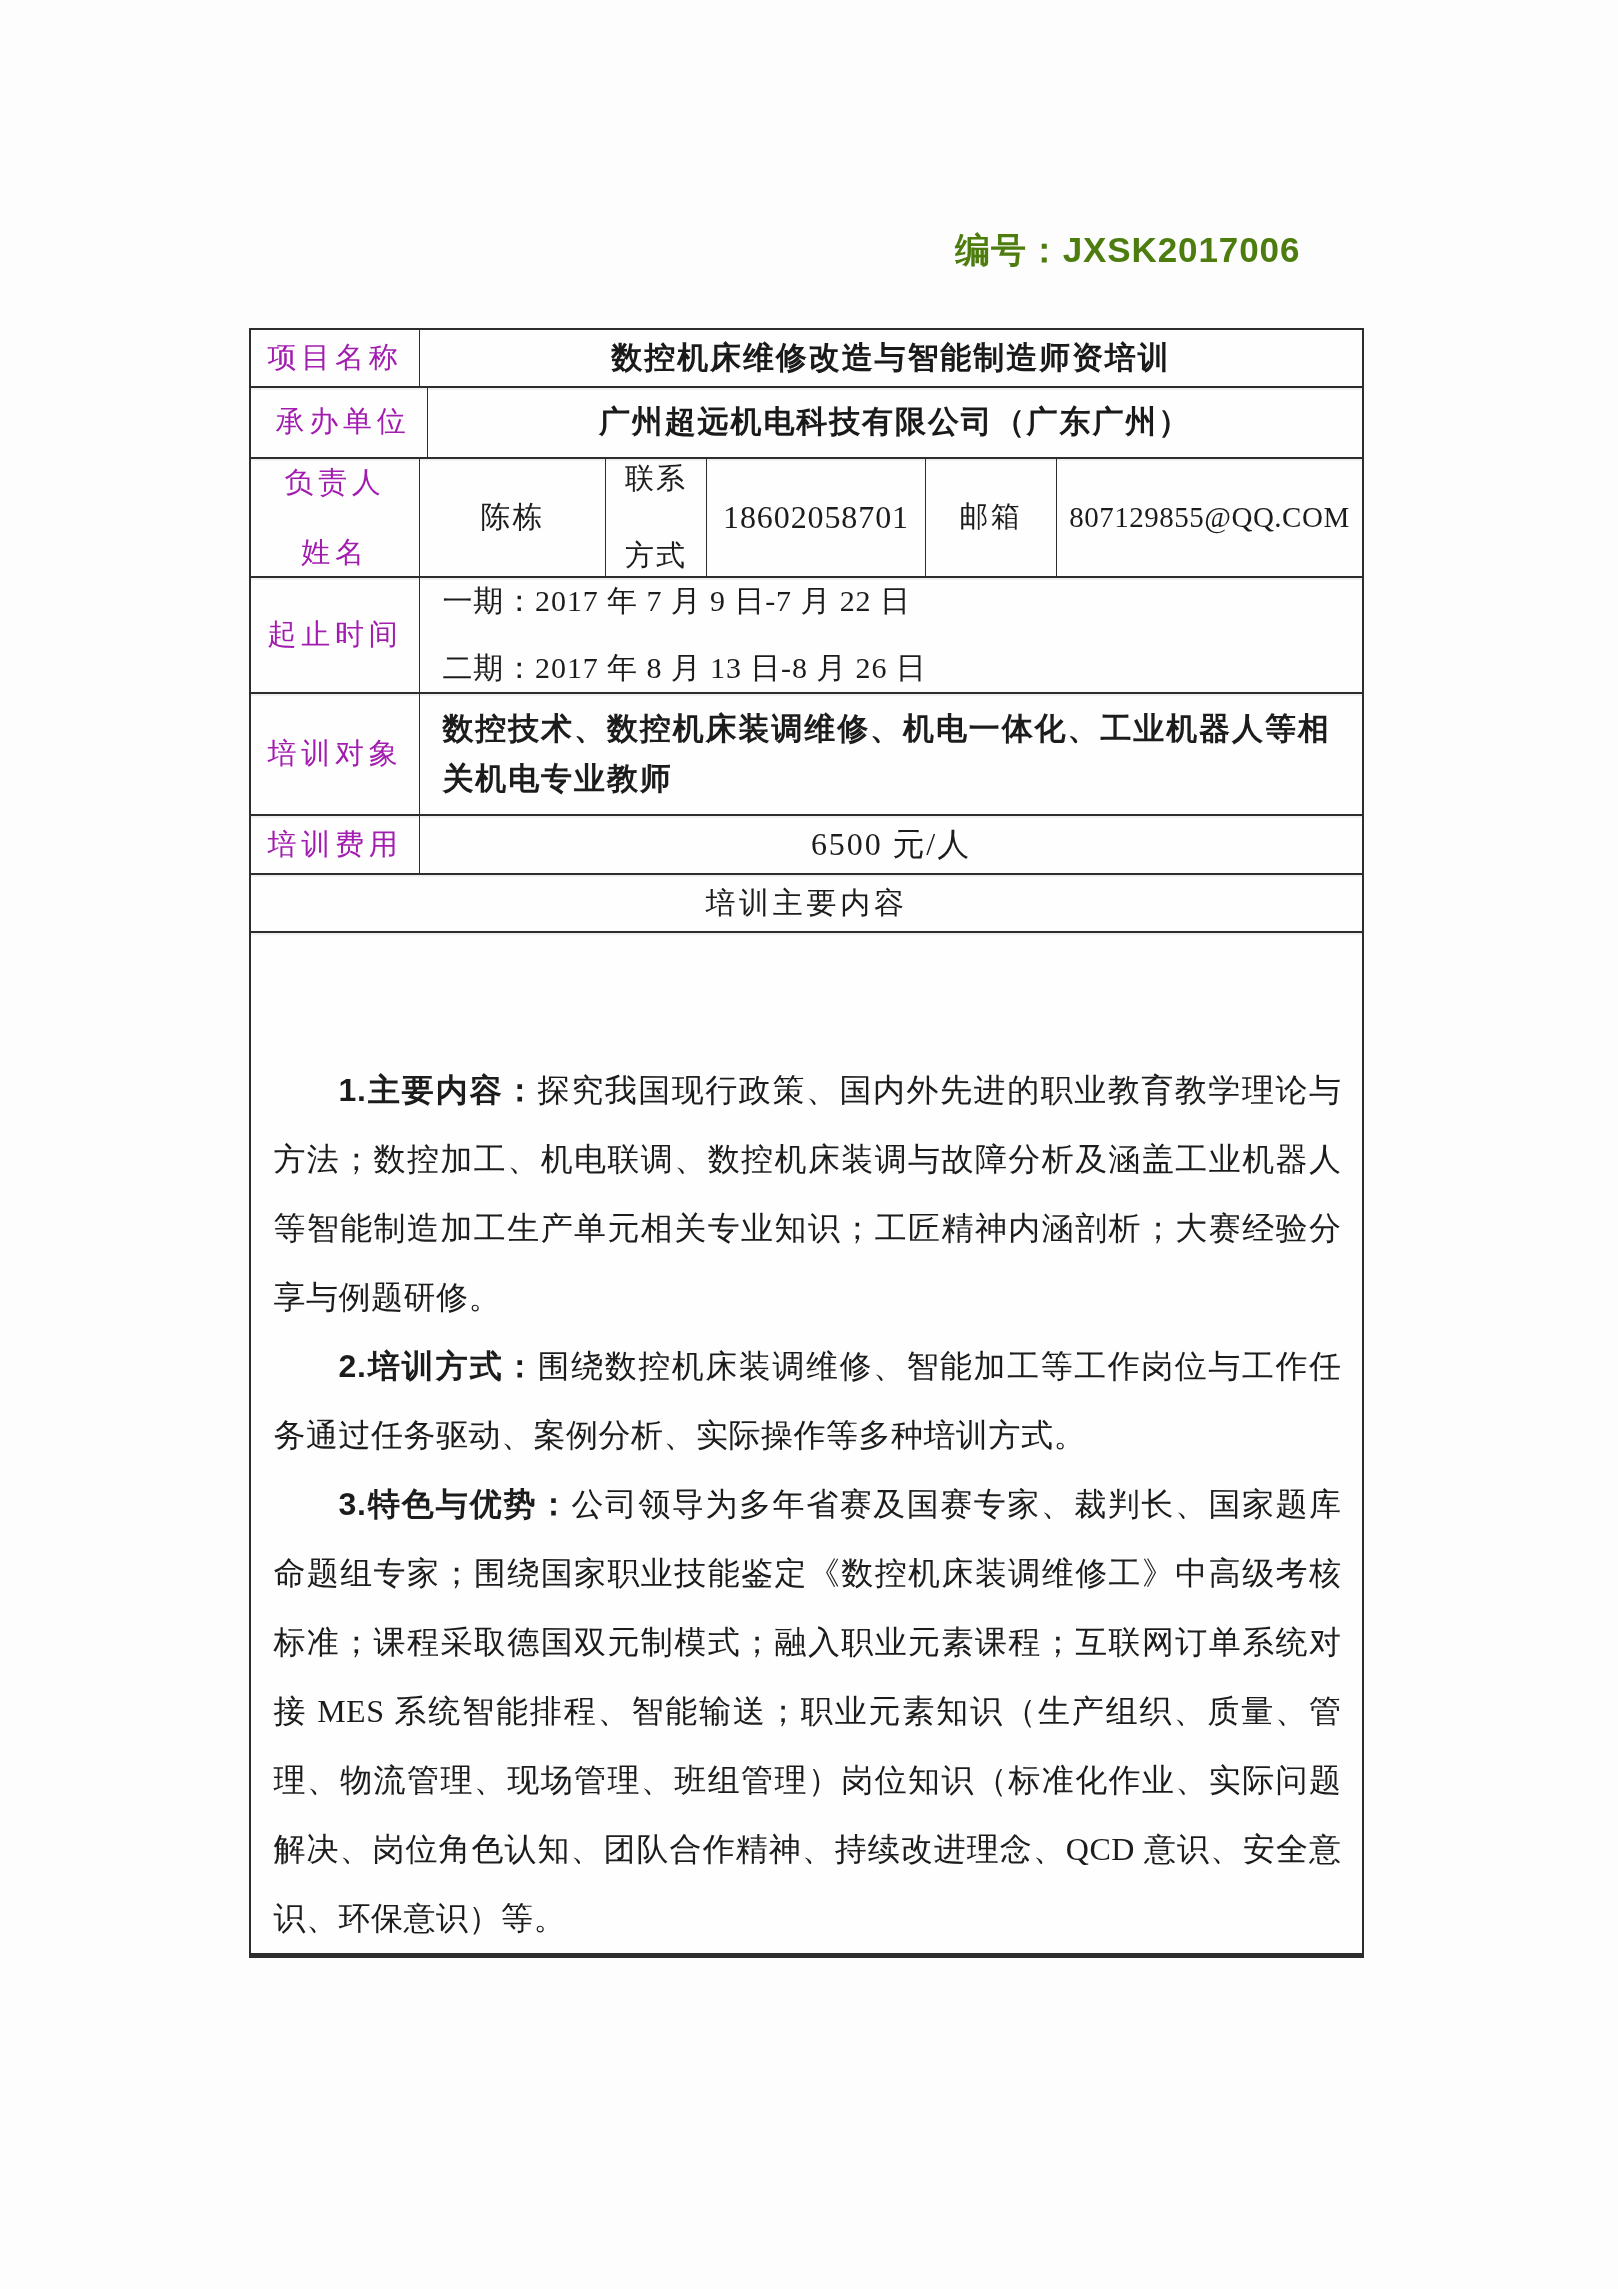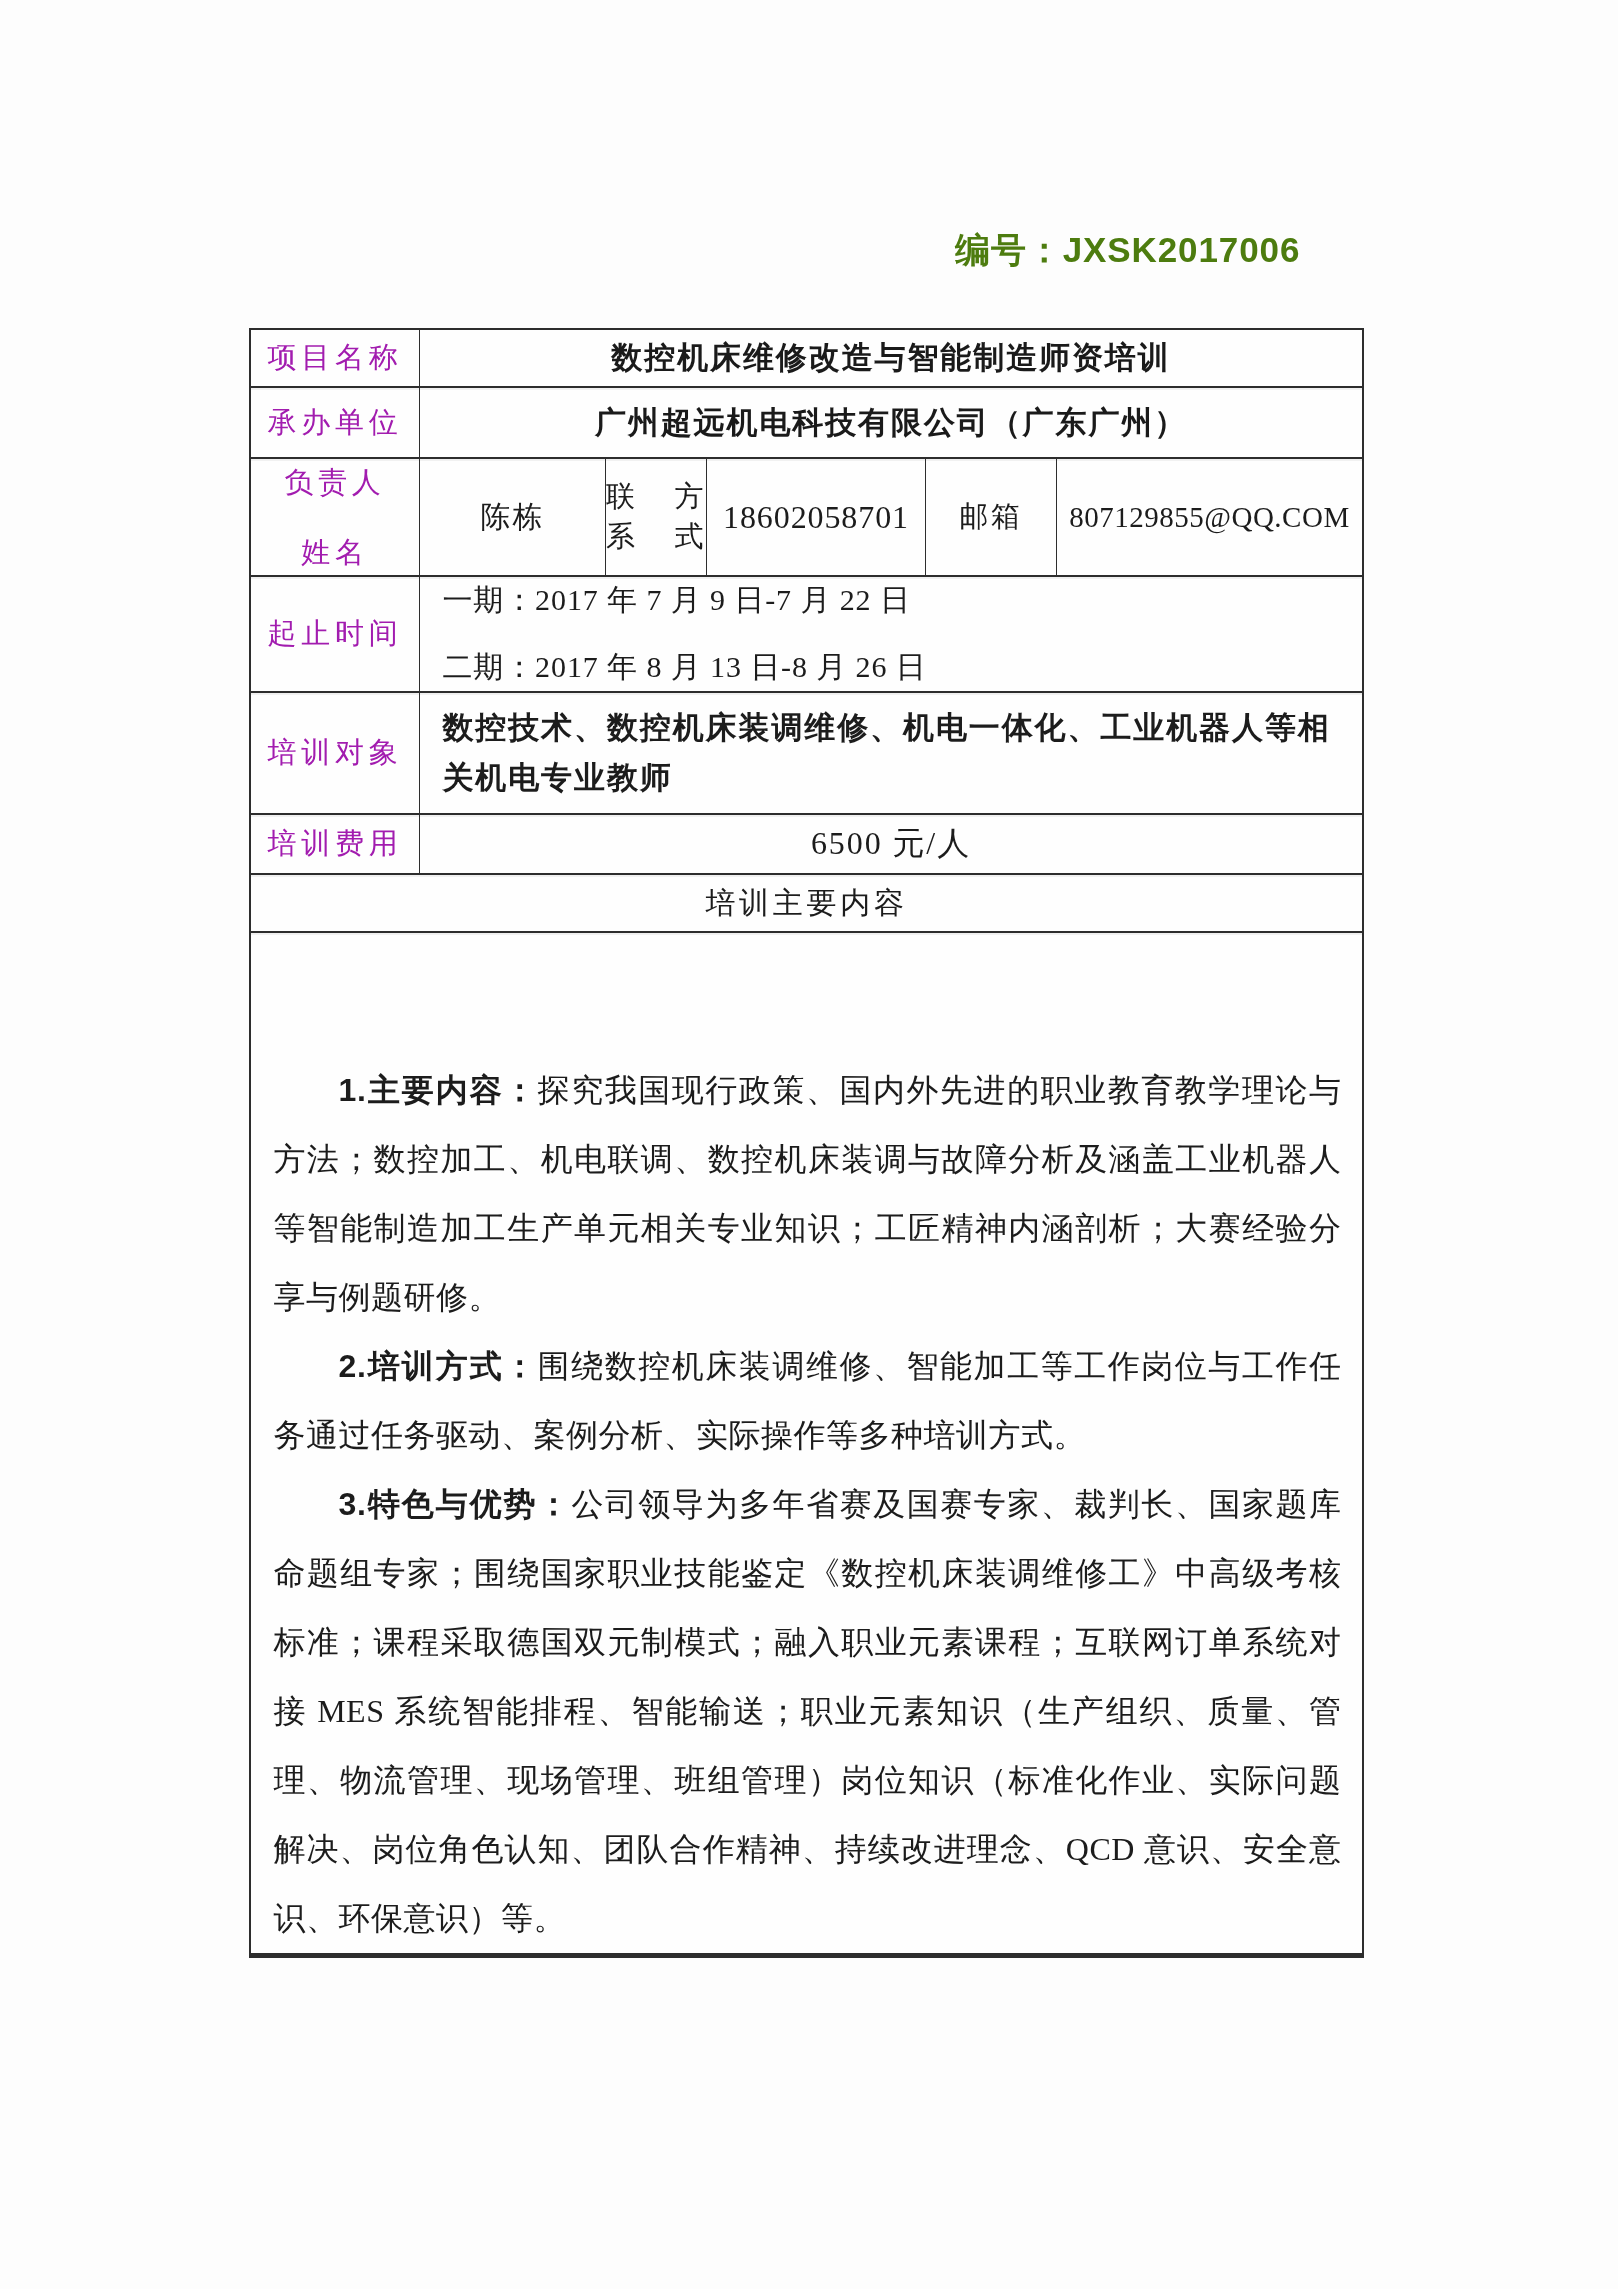"承办单位" .r2 { padding-left: none -> 8px }
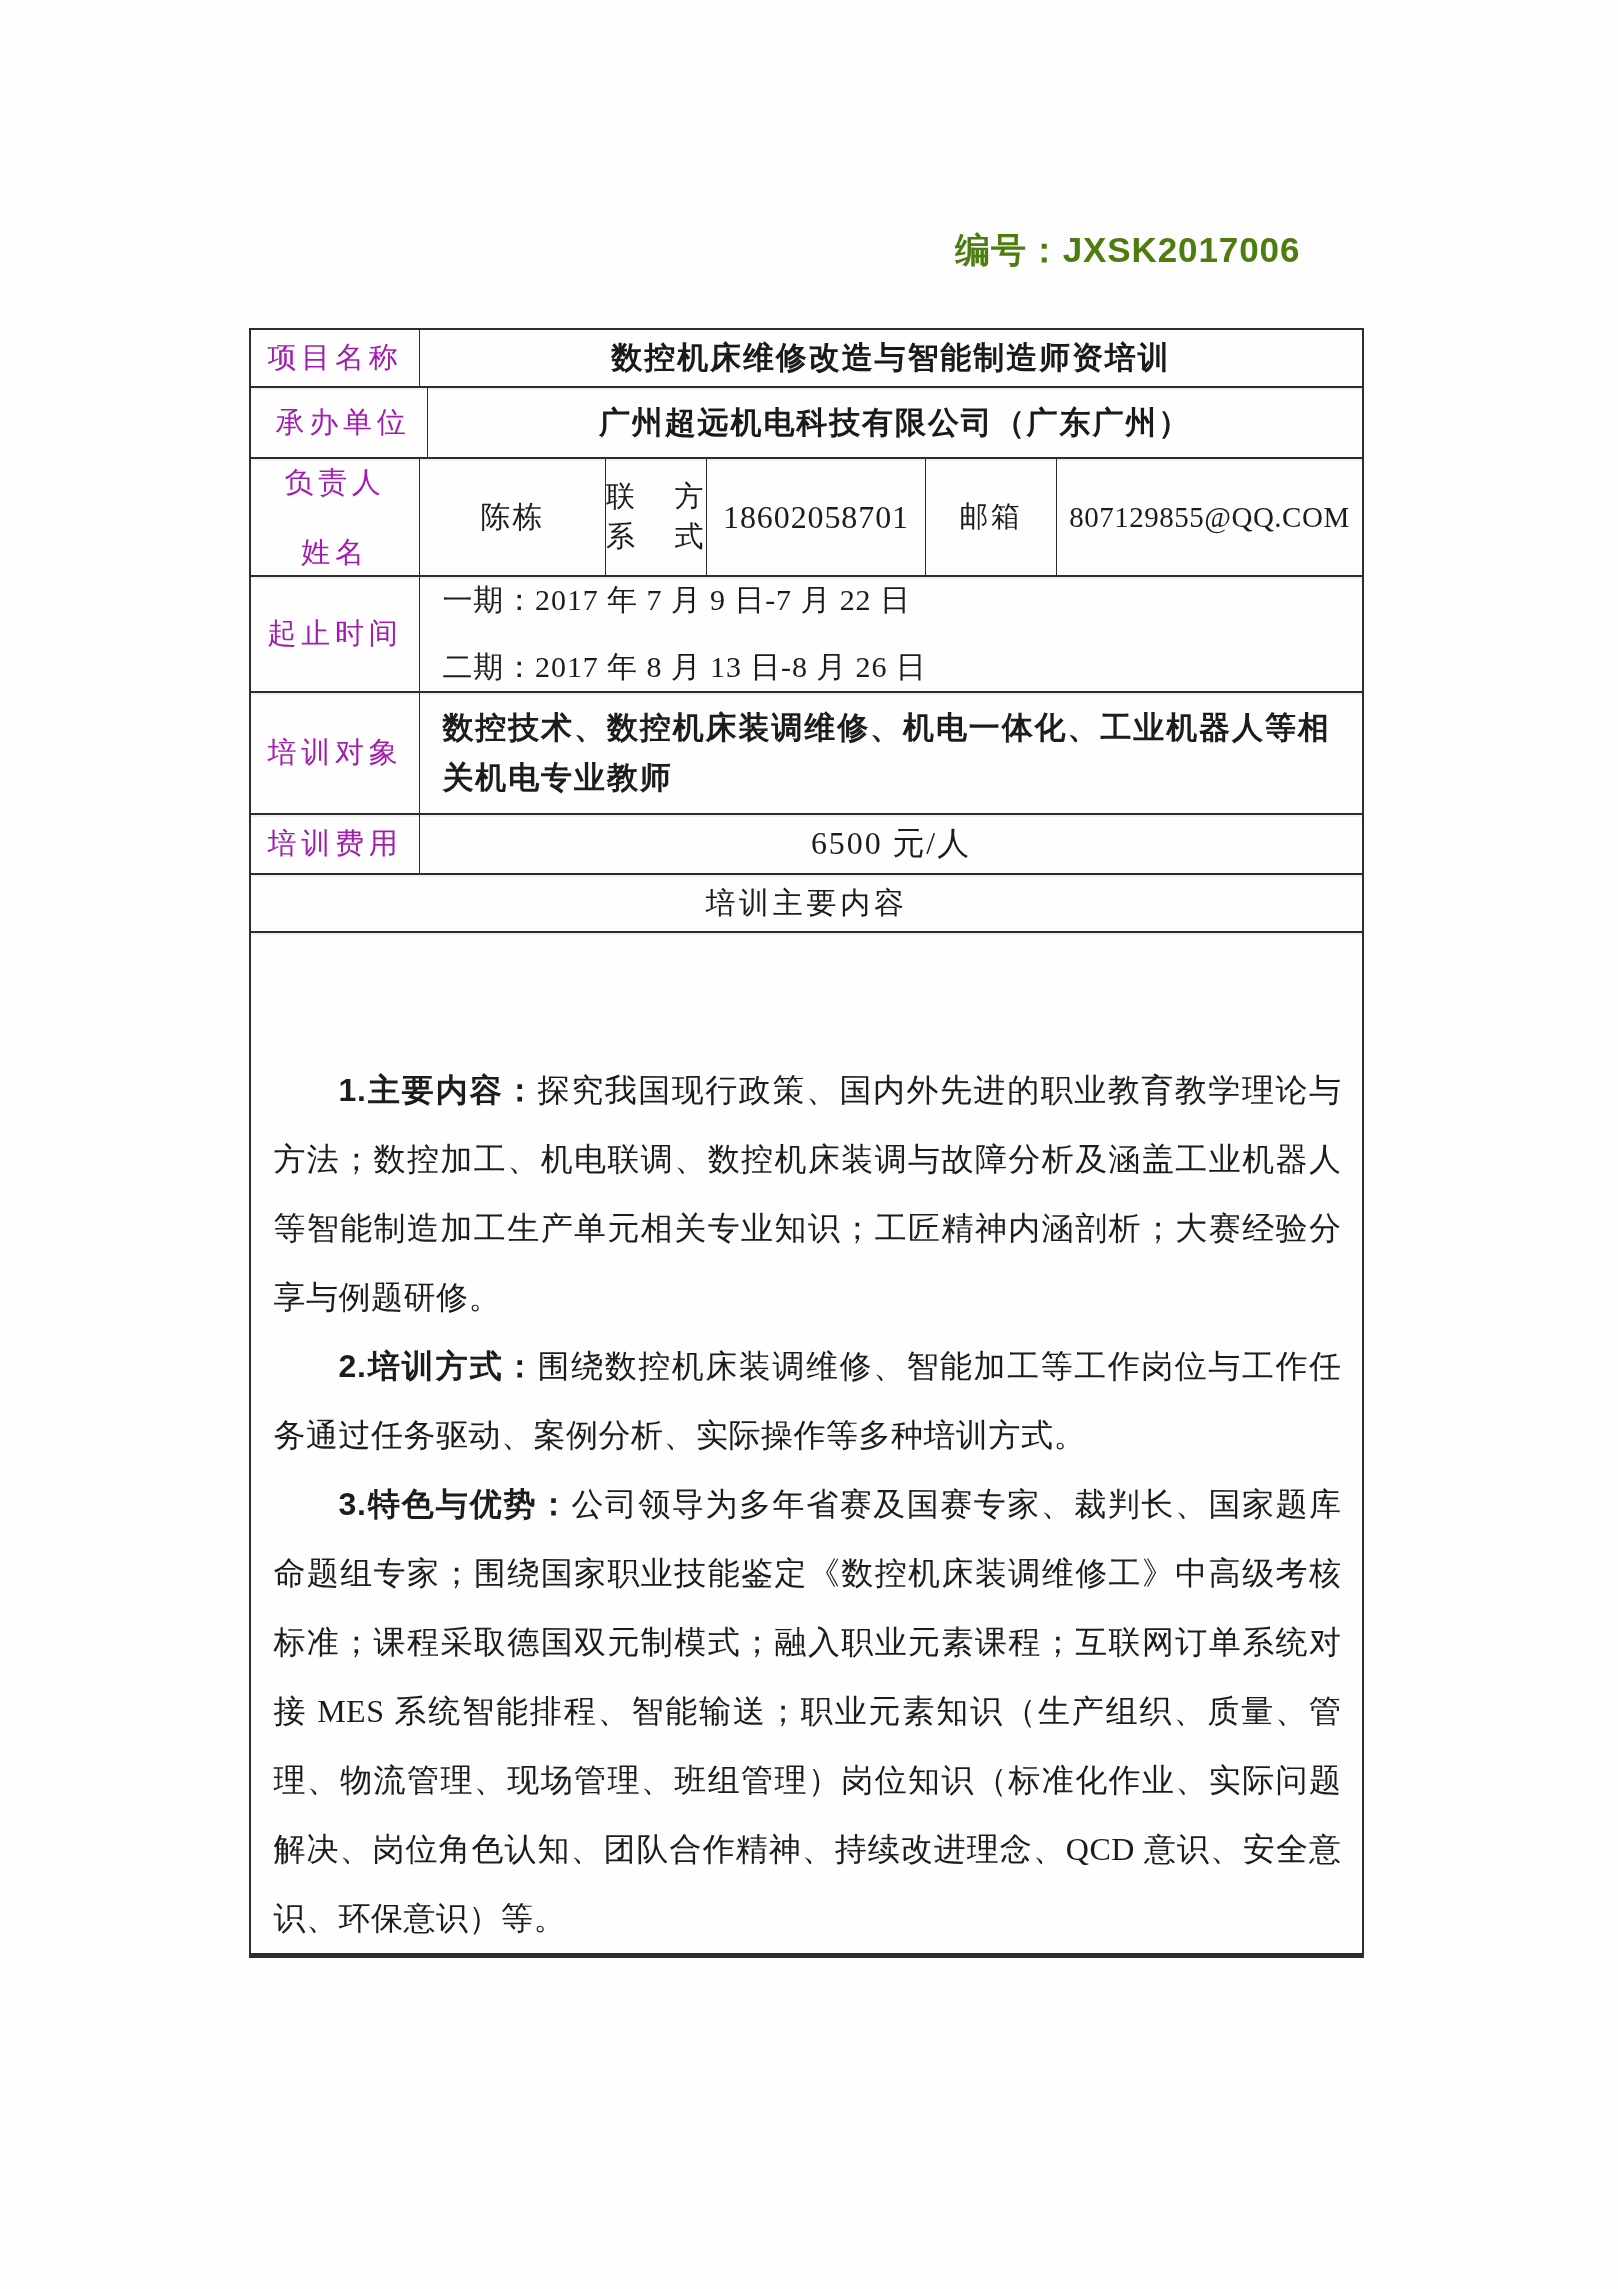"联系" .contact-label-cell { flex-direction: row -> column }
